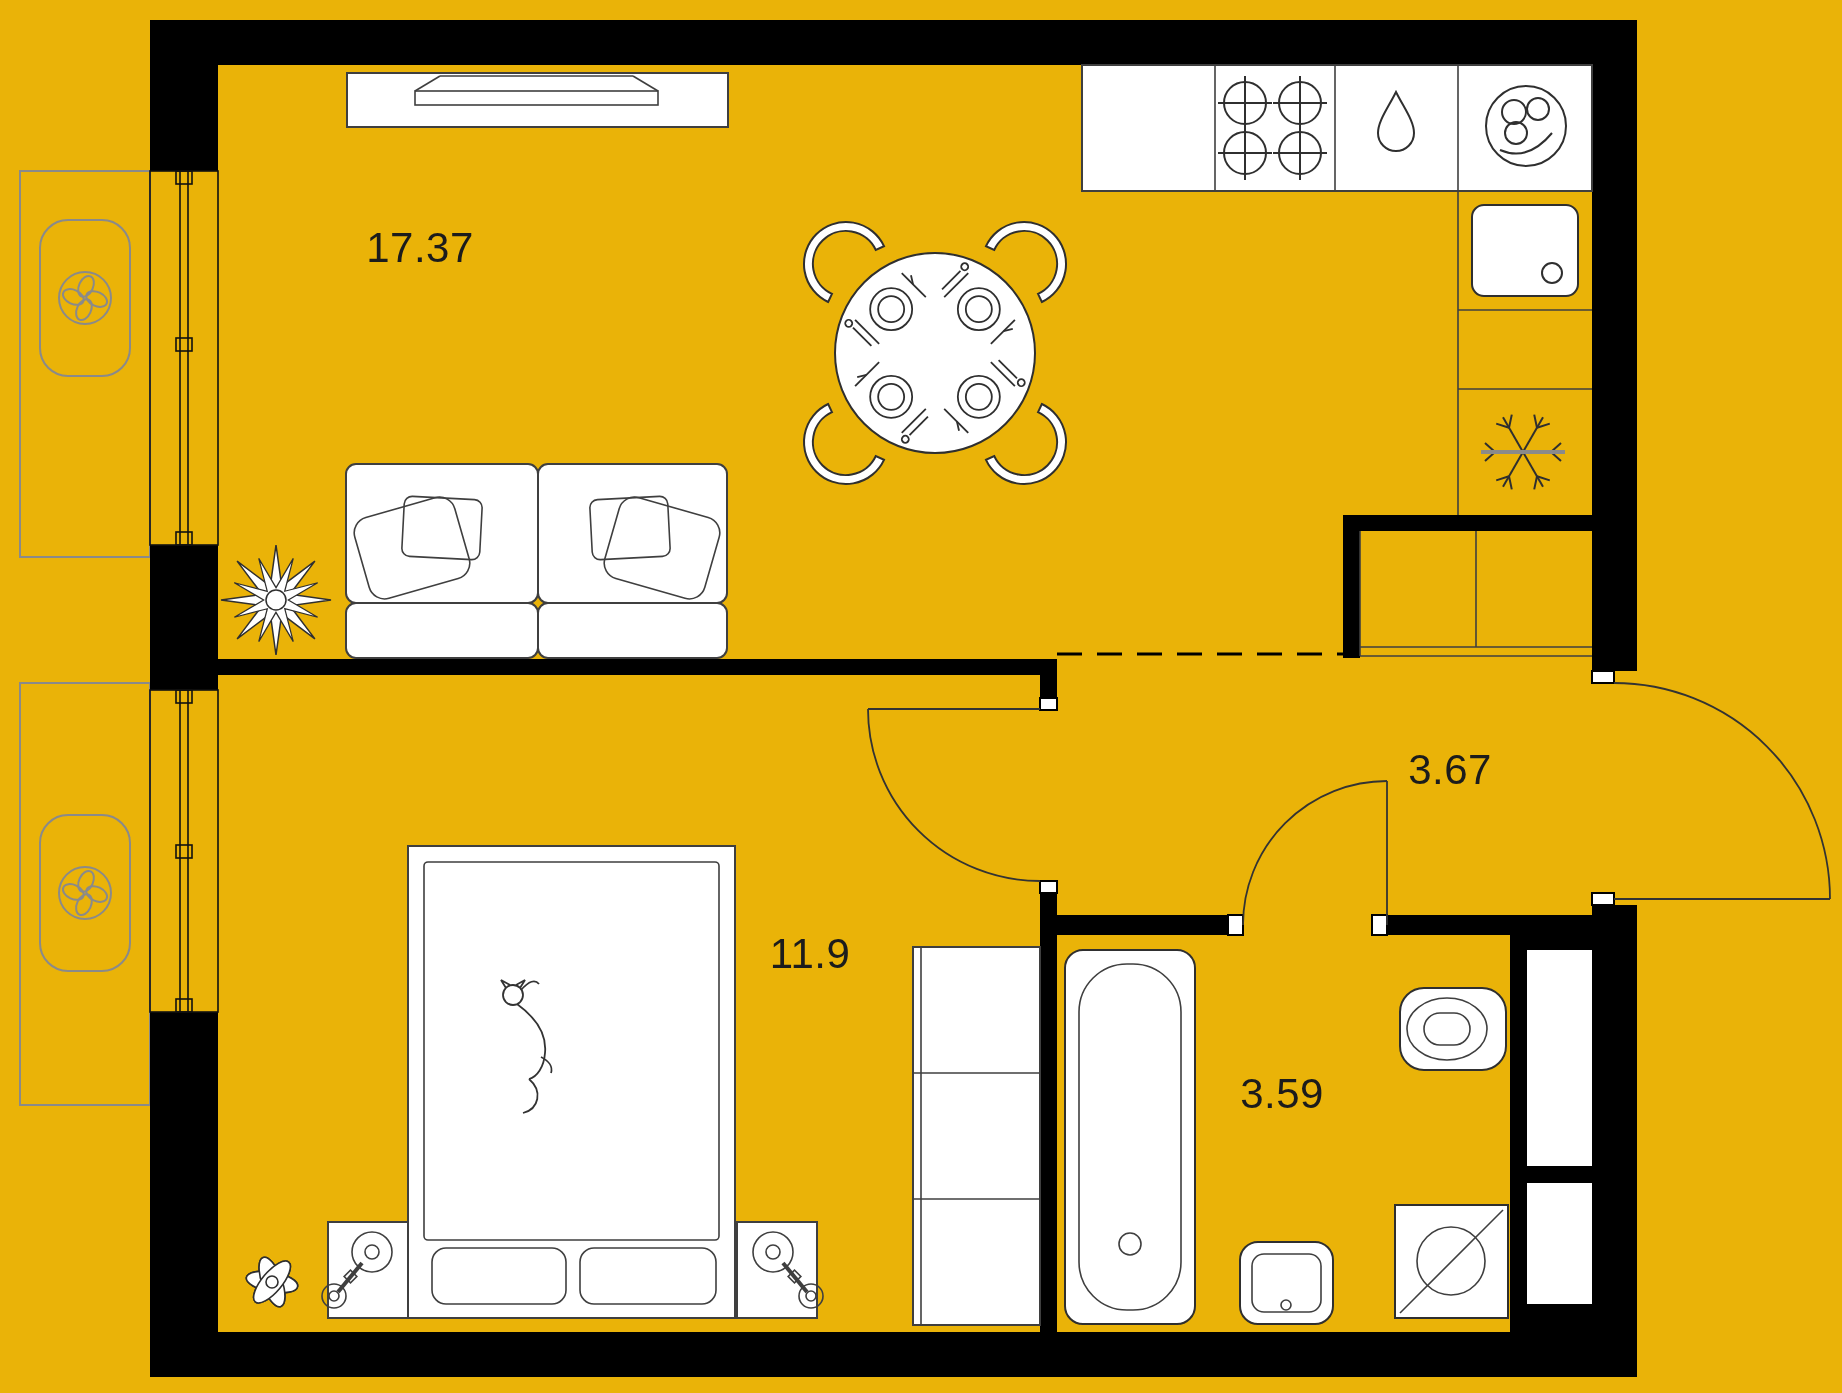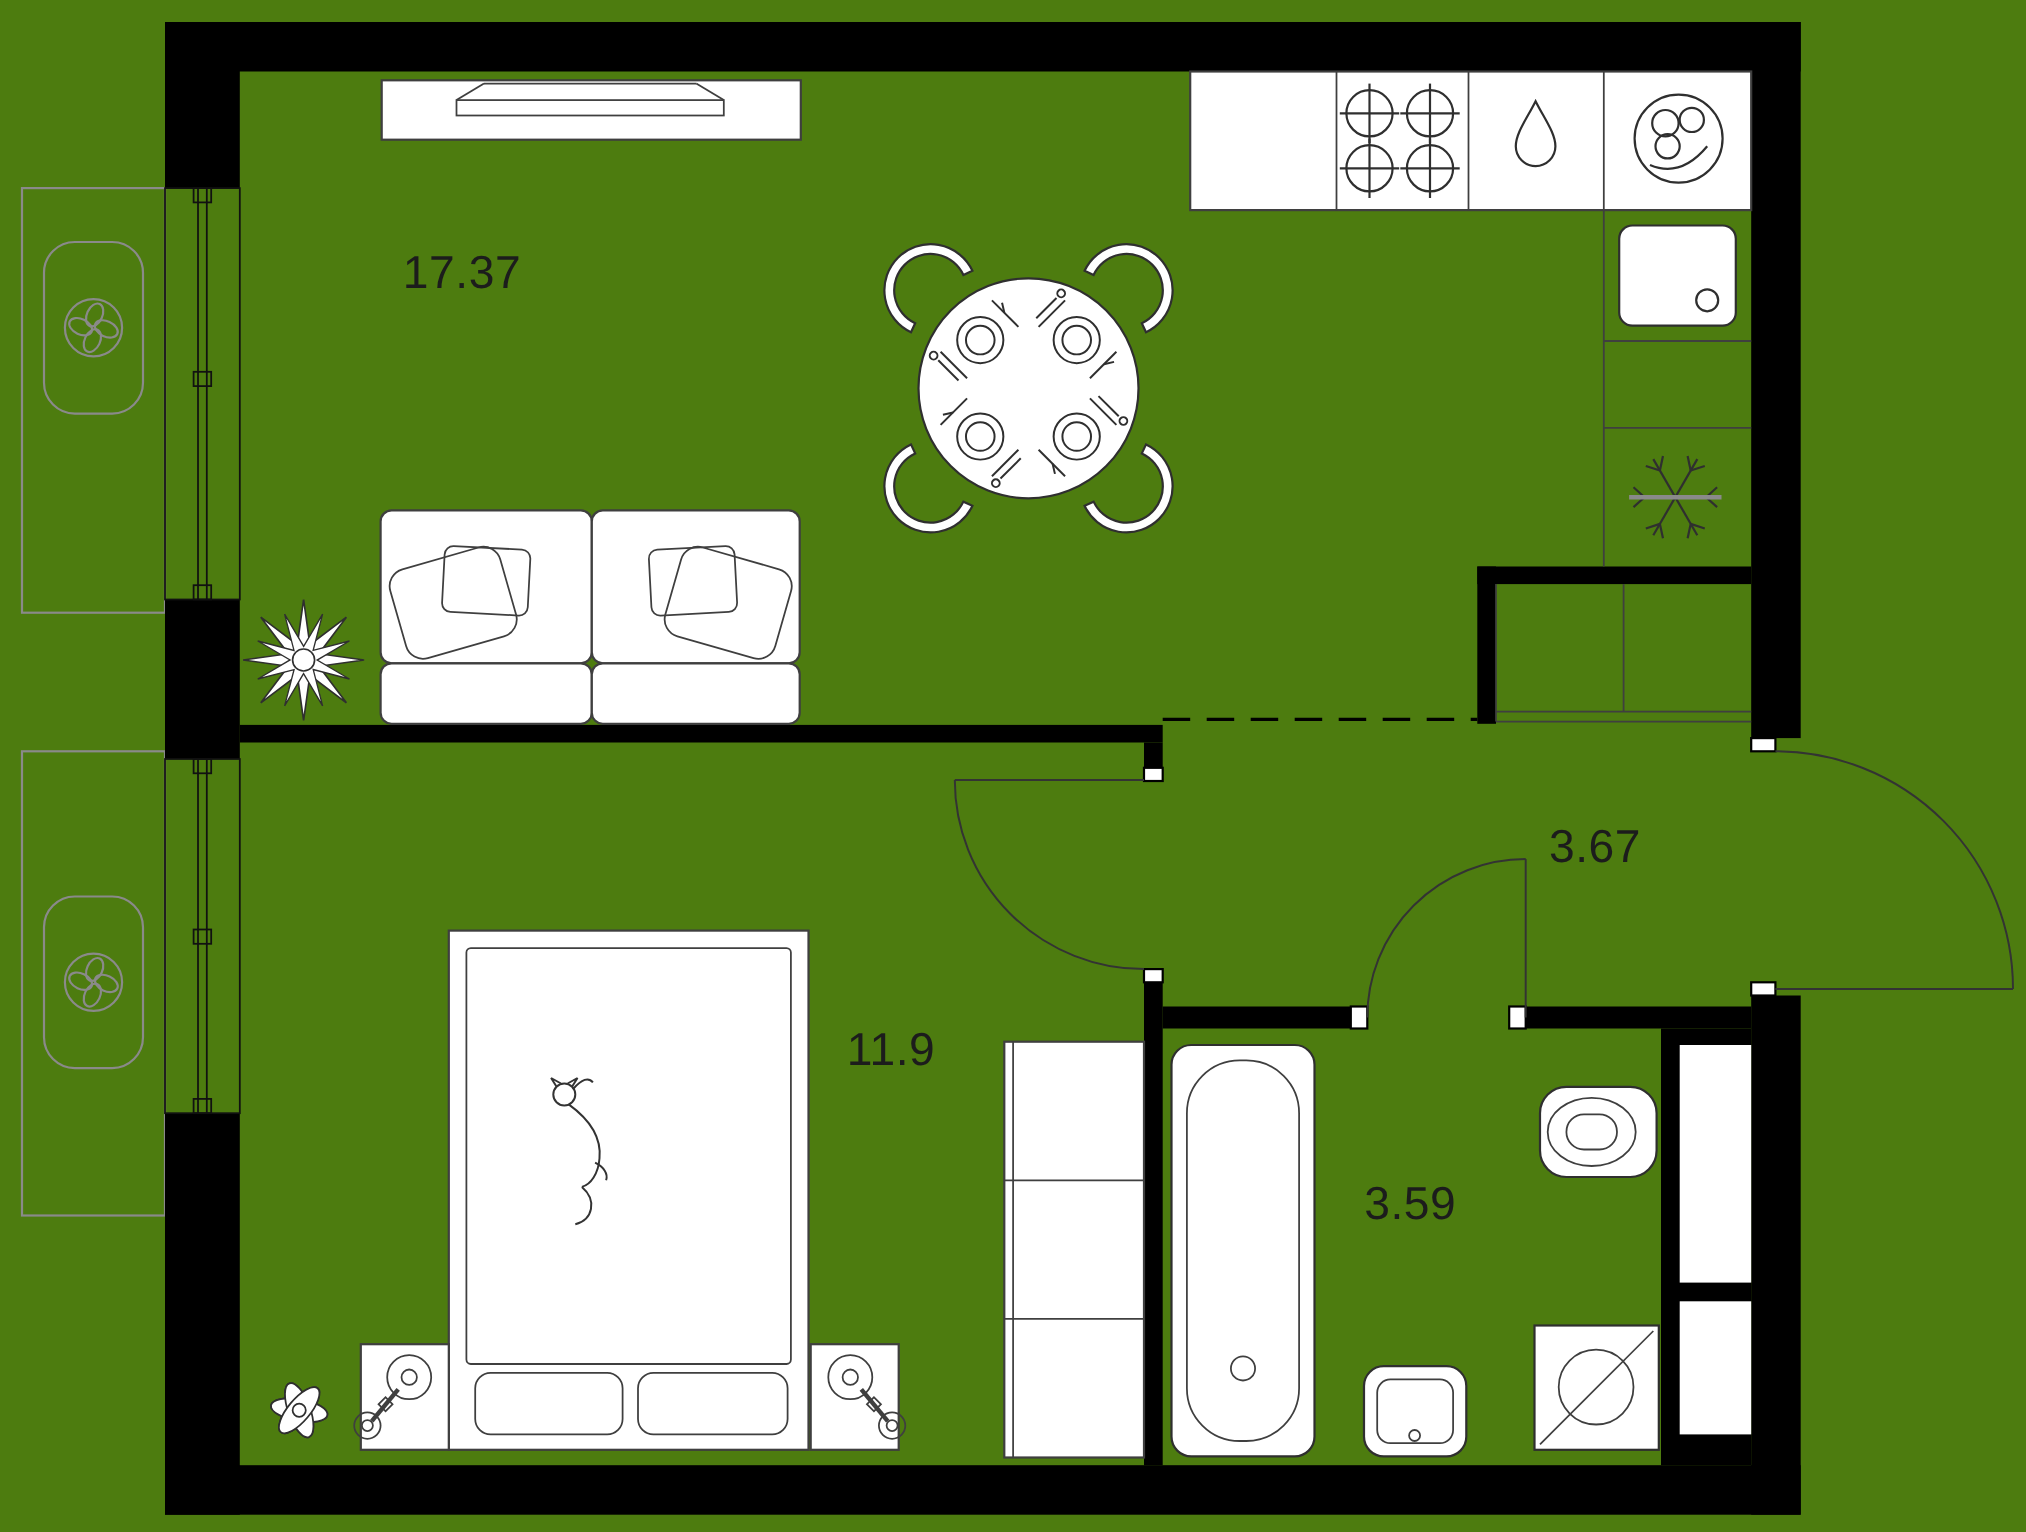"17.37" .stage { background: #4d7c0f -> #eab308 }
